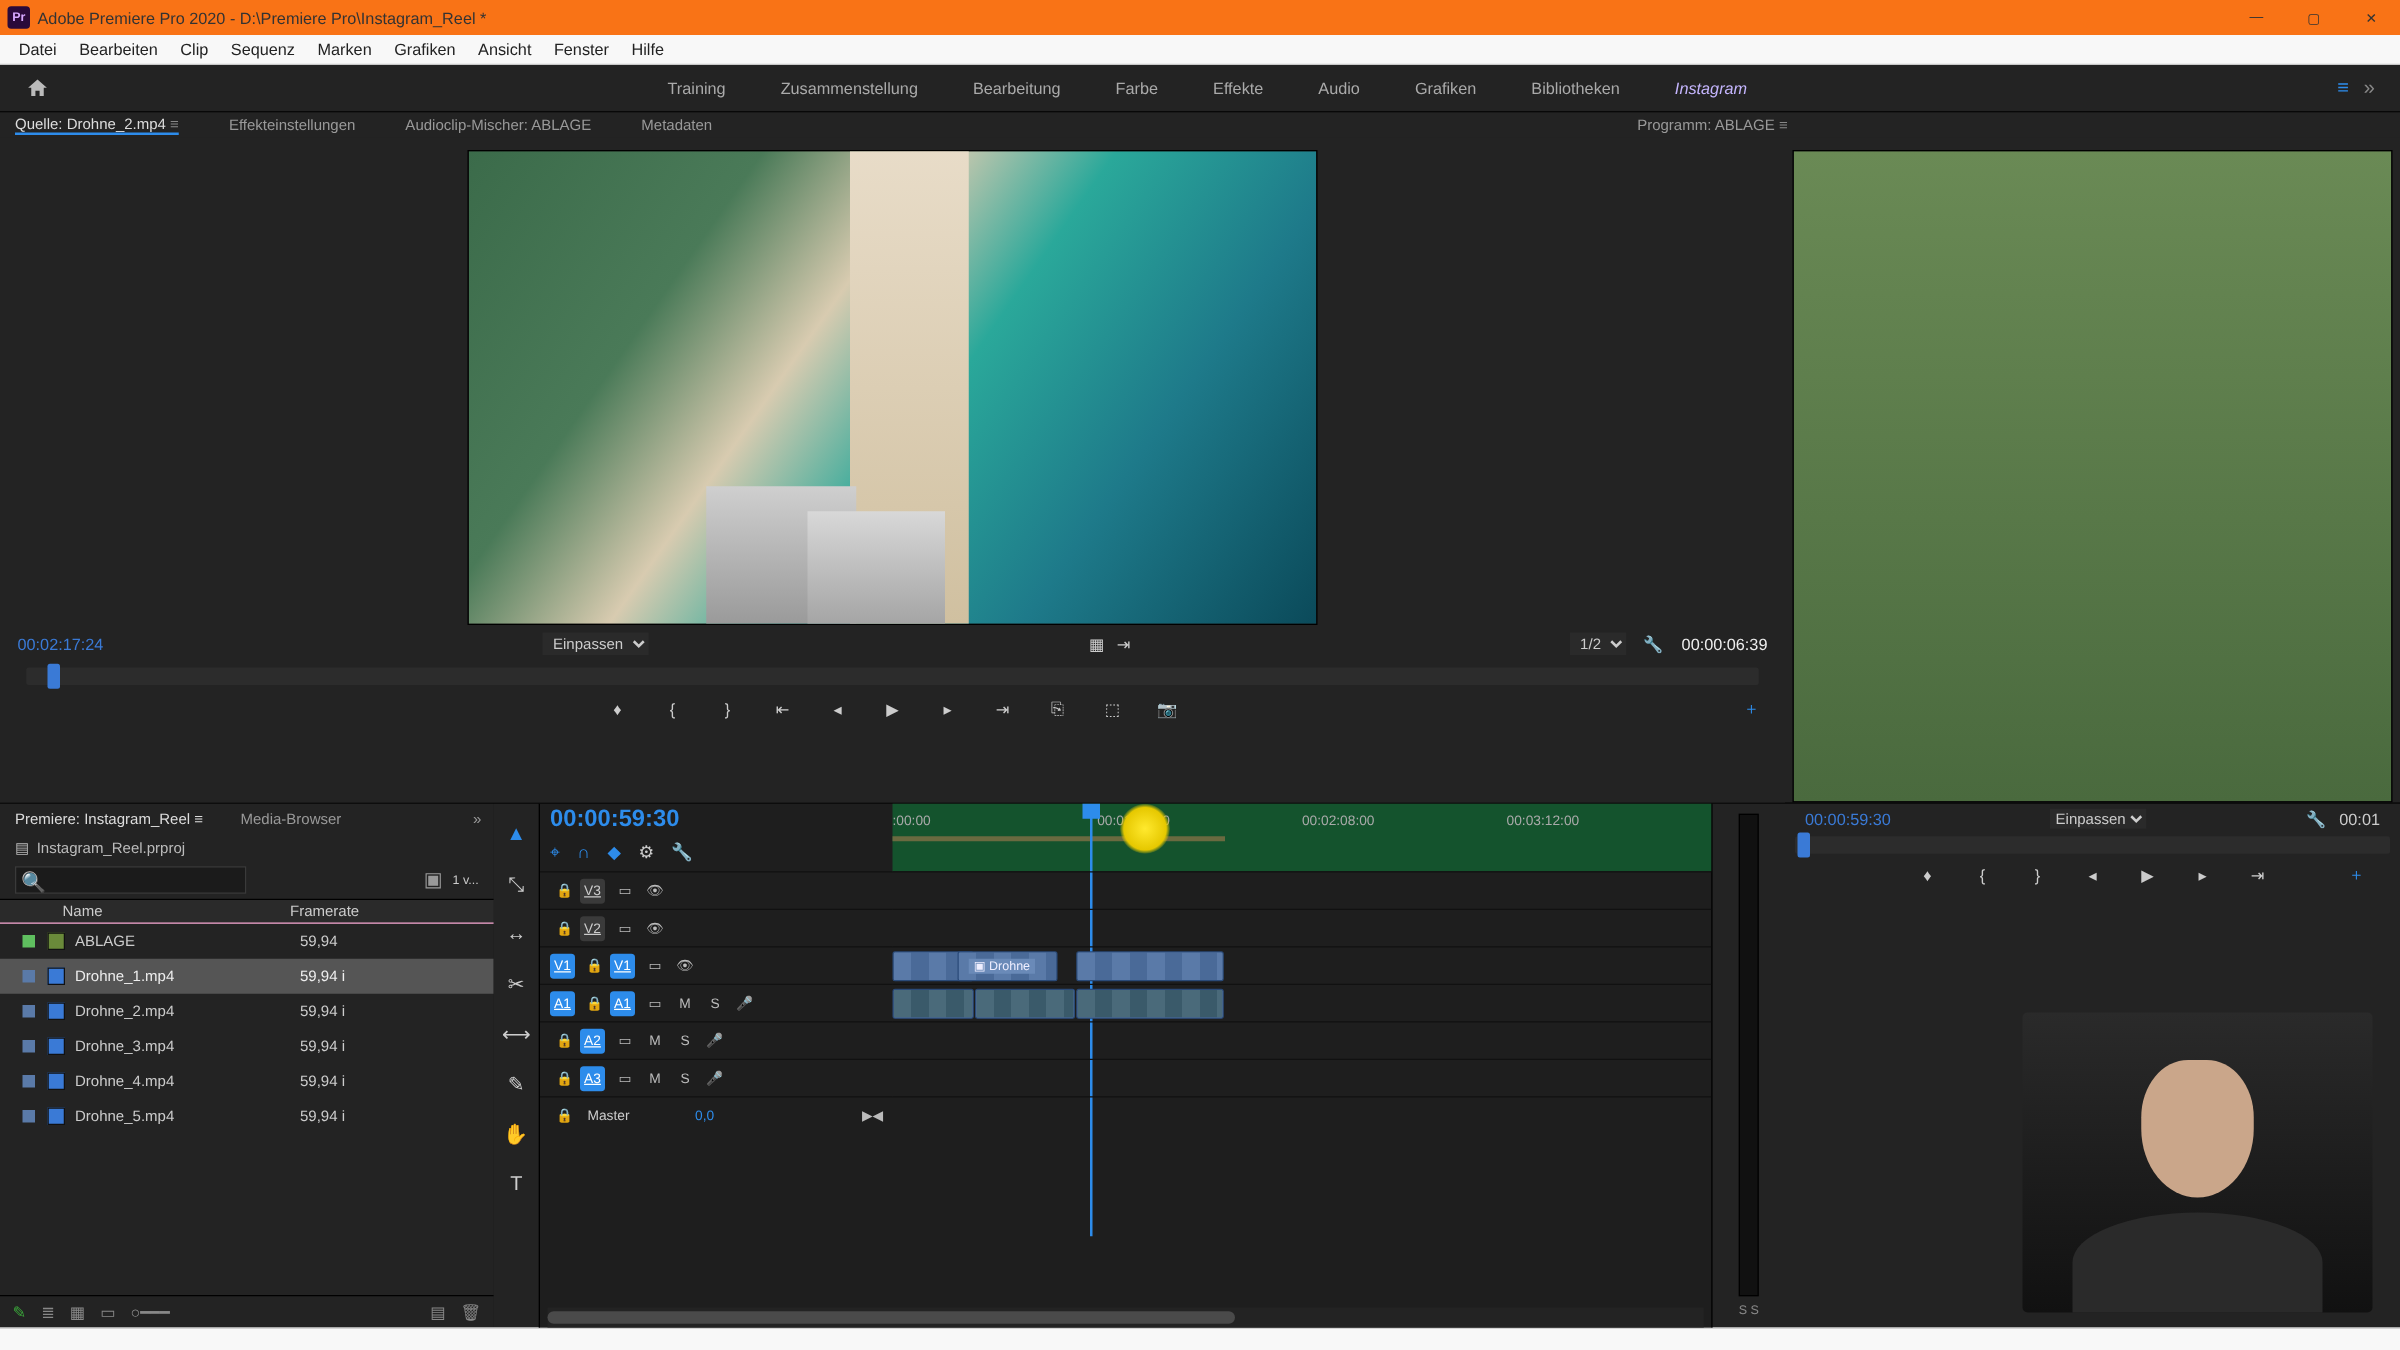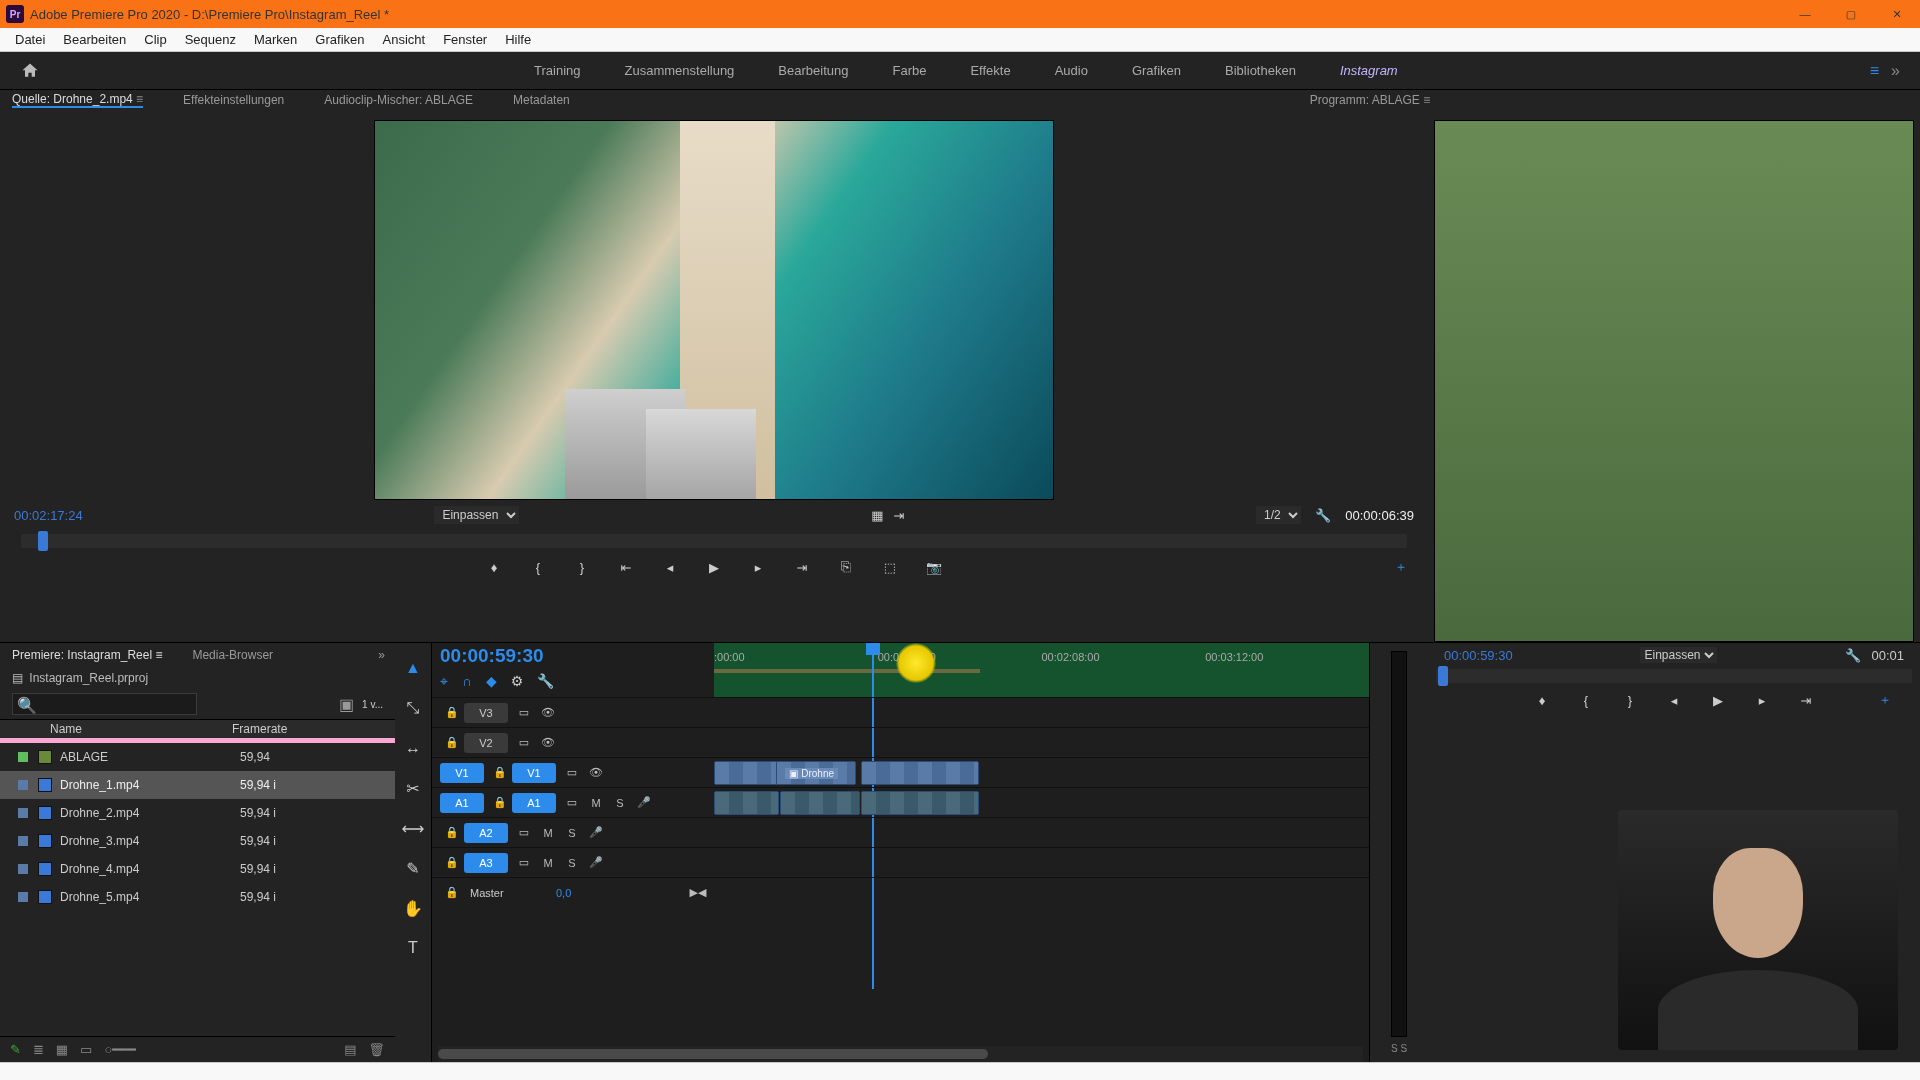"V3" .trk .patch { text-decoration: none -> underline; width: 44px -> 20px }
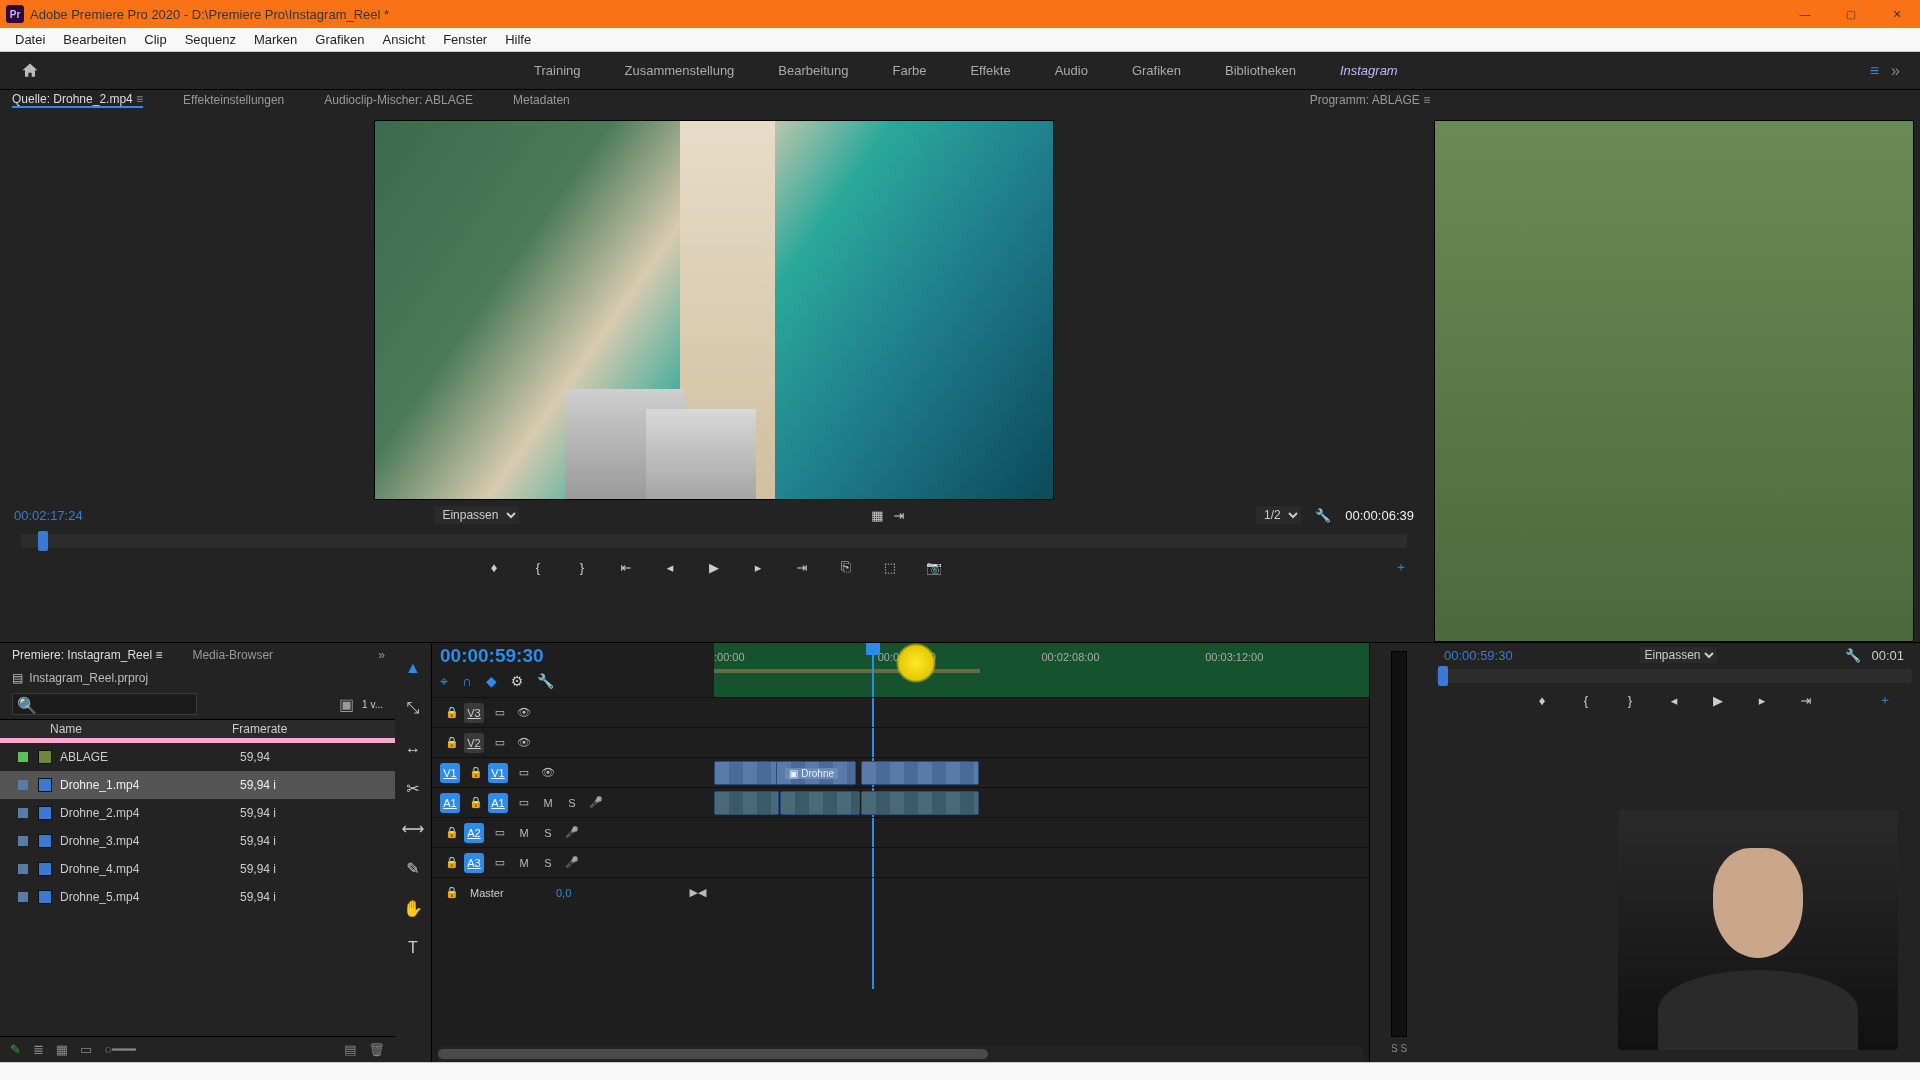"Name" .pp-head { border-bottom: 5px solid #f9a8d4 -> 1px solid #f9a8d4 }
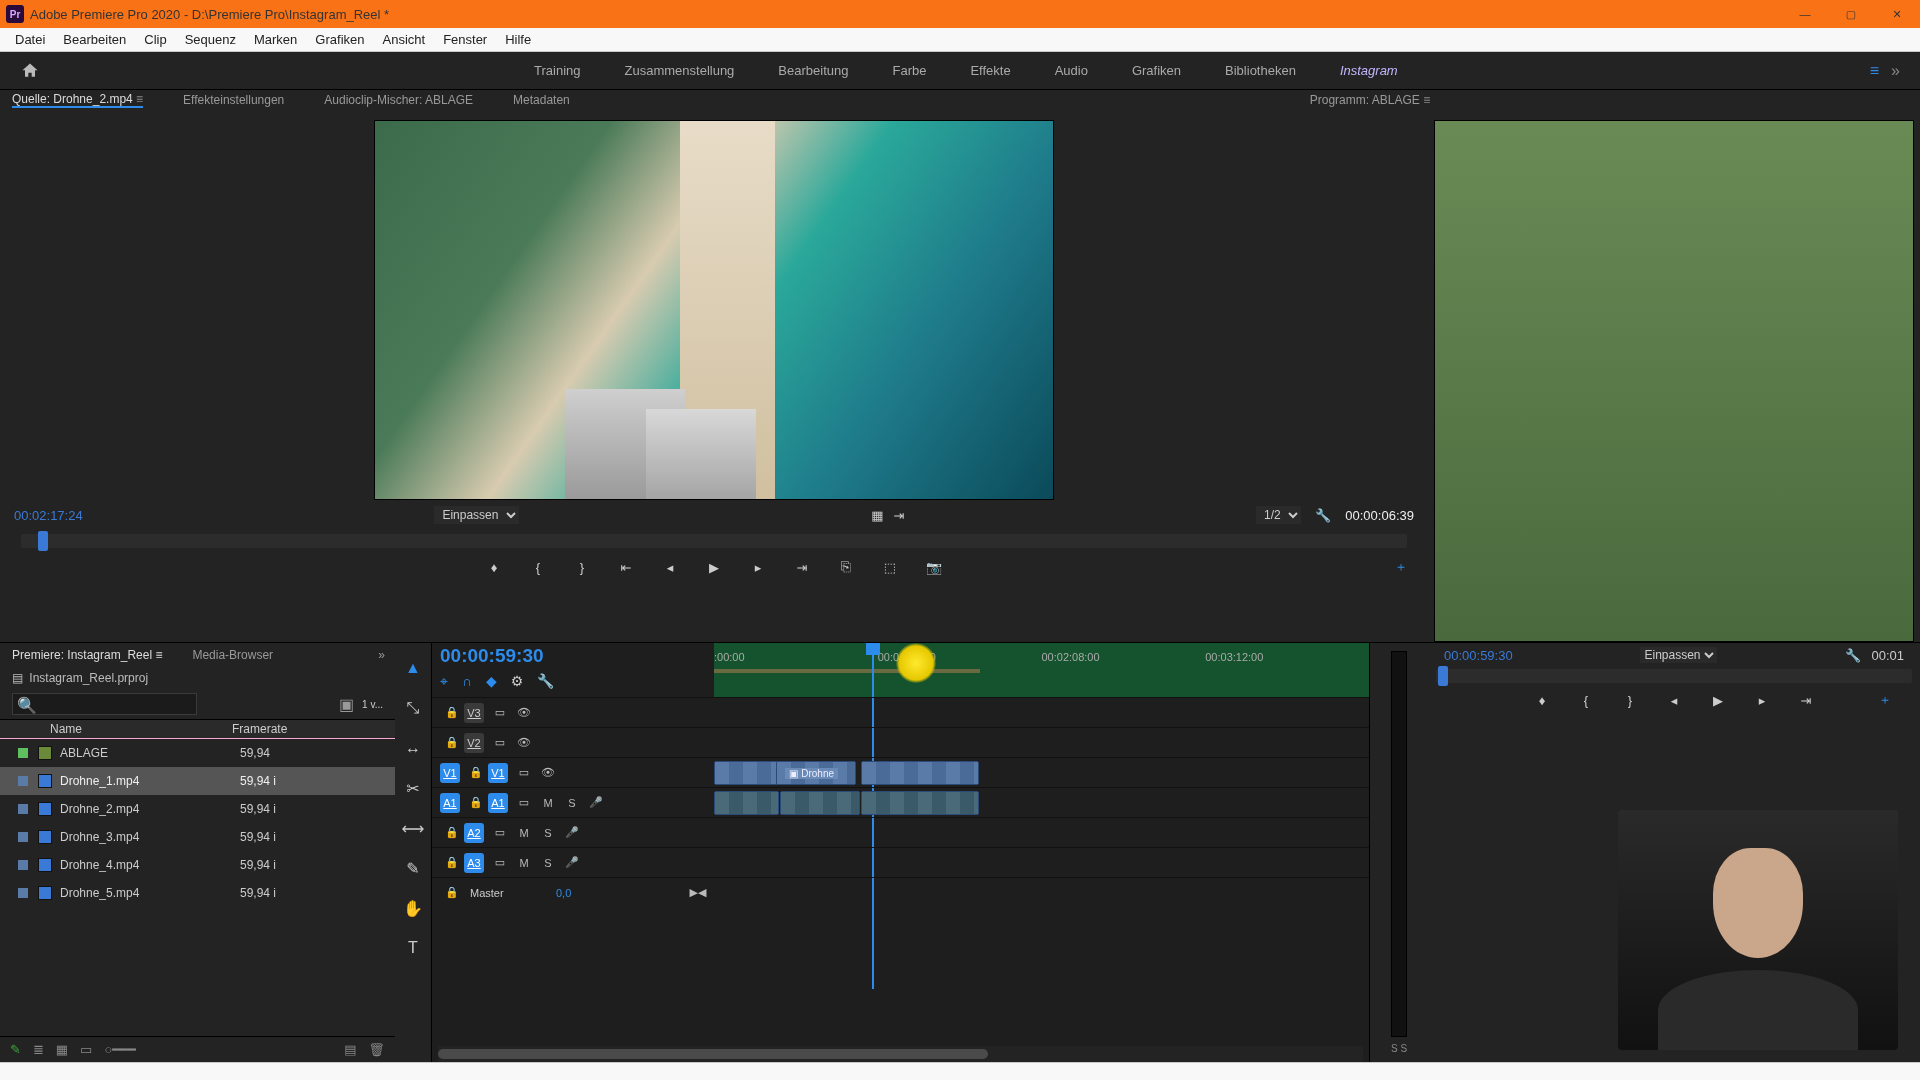"▣ Drohne" div.clip { left: 62px -> 52px }
